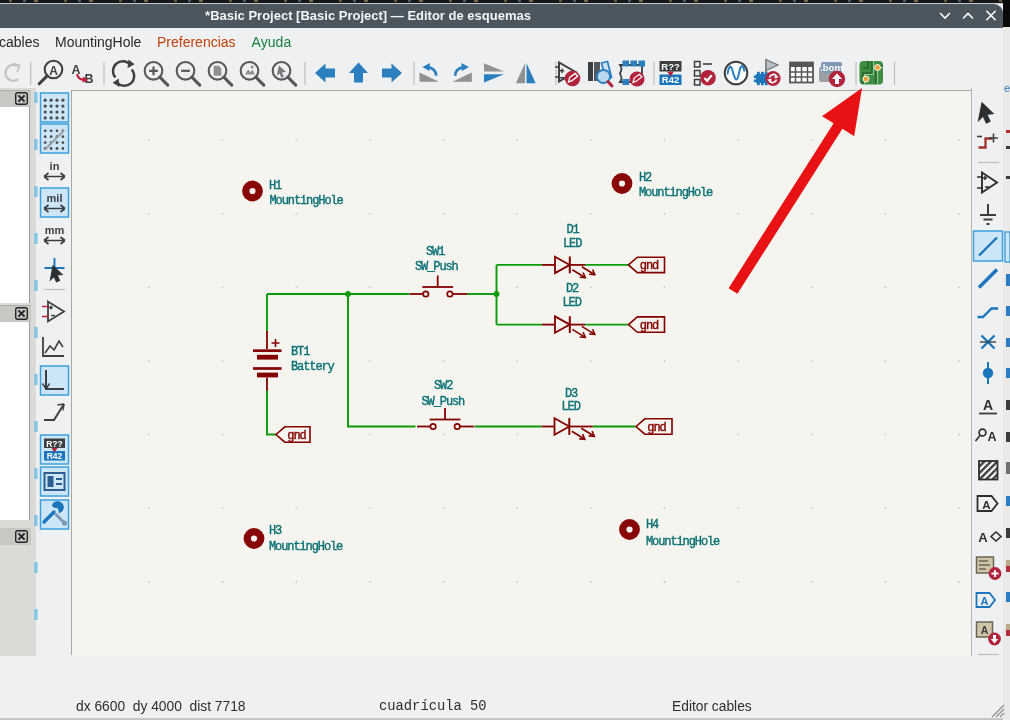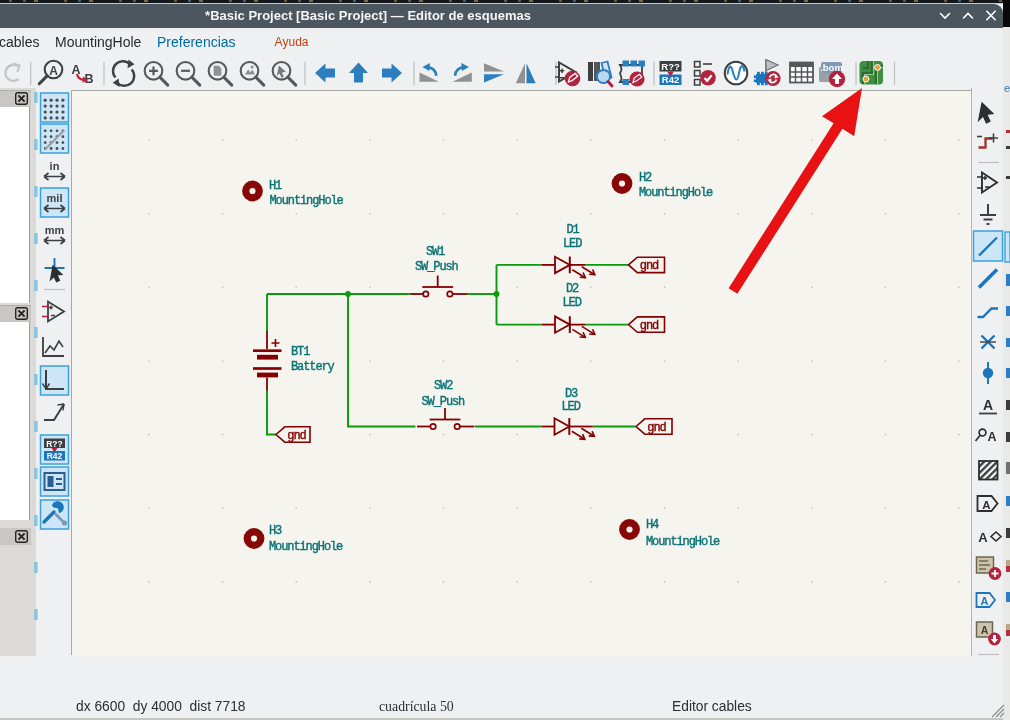"Preferencias" div { color: #0369a1 -> #c2410c }
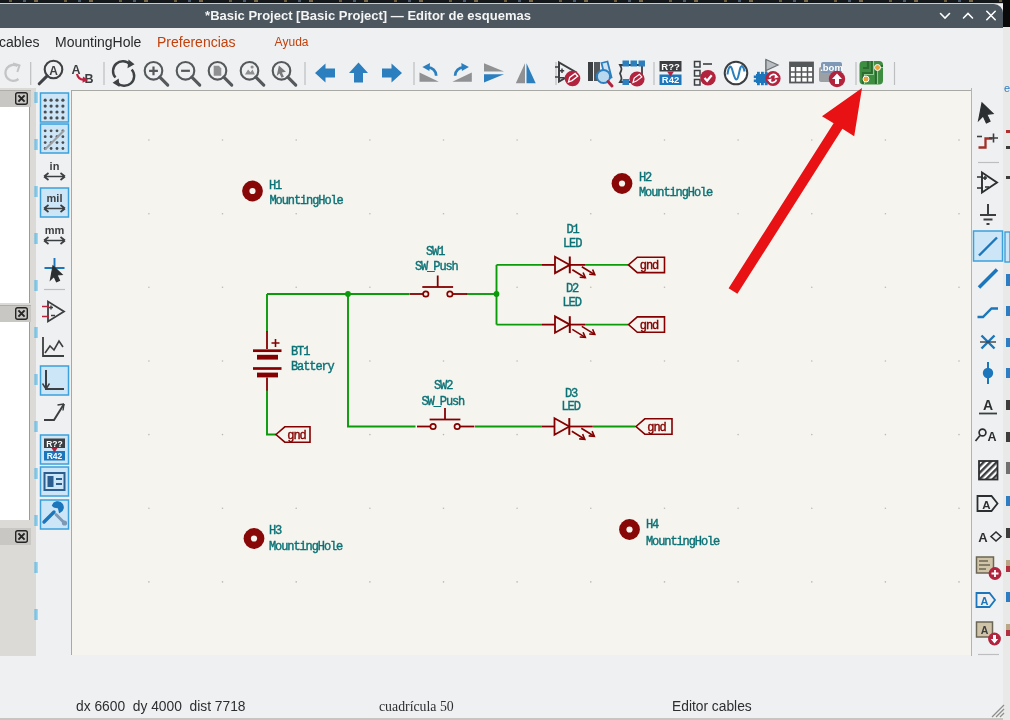"Ayuda" div { color: #c2410c -> #15803d; font-size: 12px -> 14px; margin-left: 23px -> none }
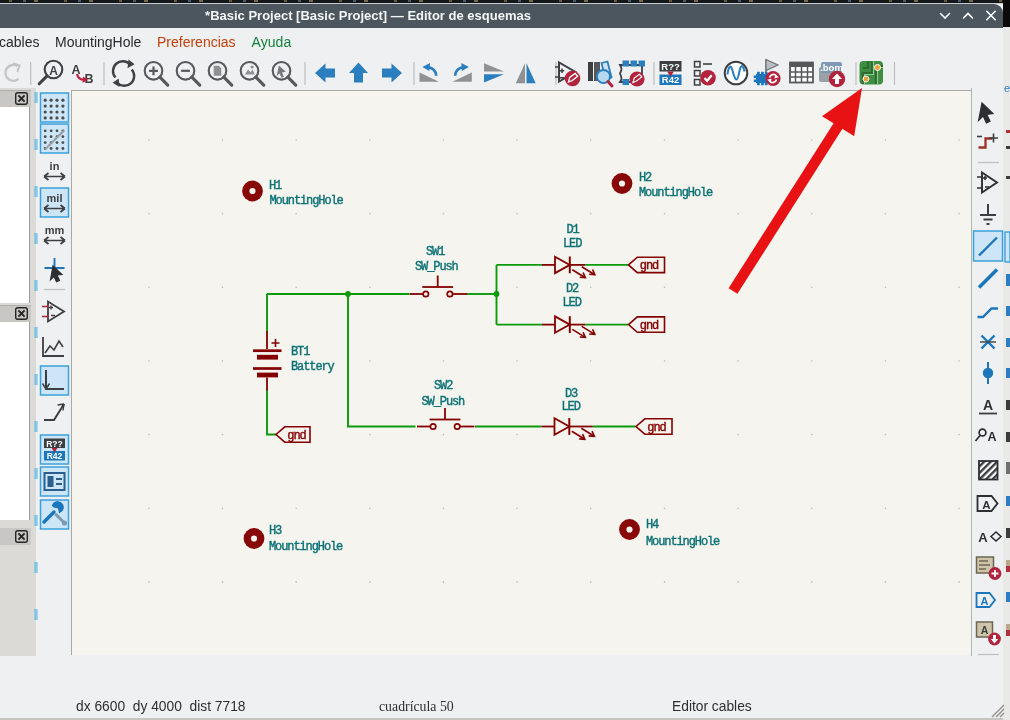"cuadrícula 50" div { font-family: Liberation Serif, serif -> Liberation Mono, monospace }
